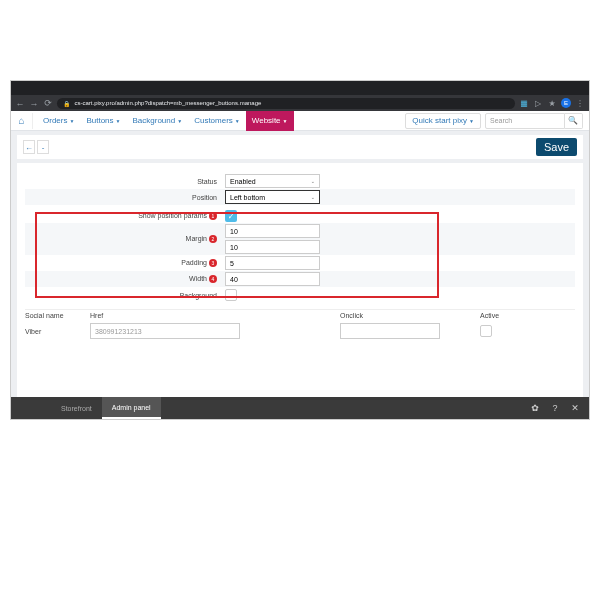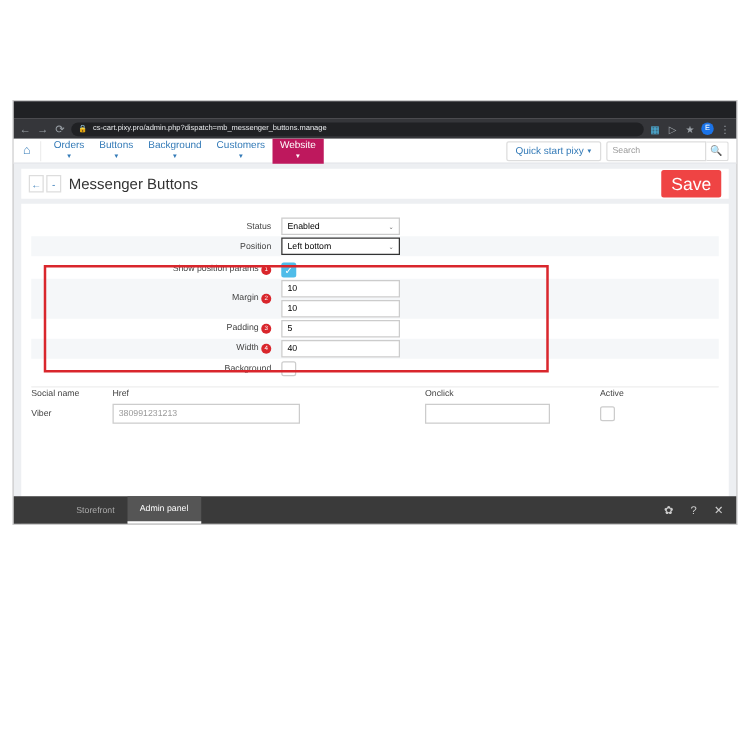"Orders" .menu-item { flex-direction: column -> none }
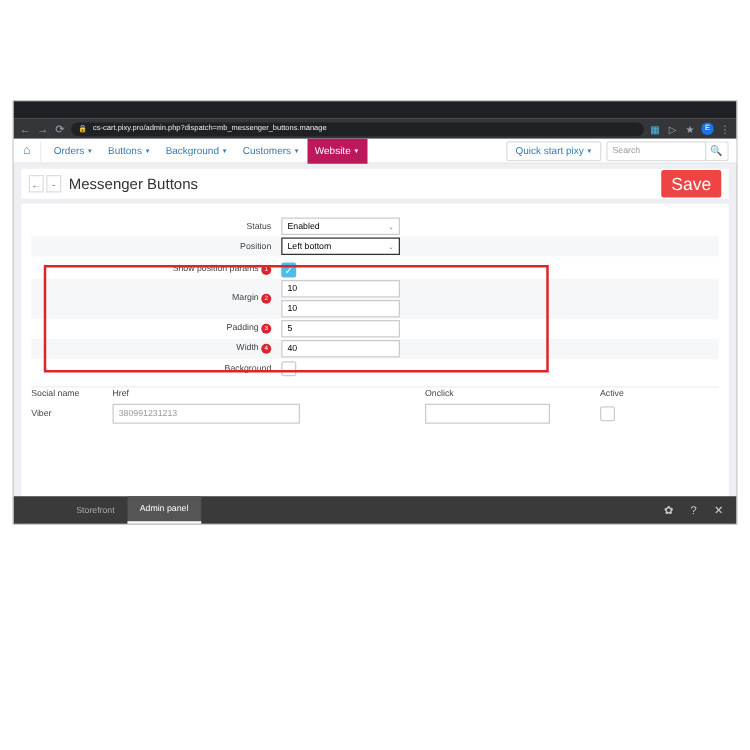"Messenger Buttons" div.page-title { html: <div>Messenger Buttons</div> -> none }
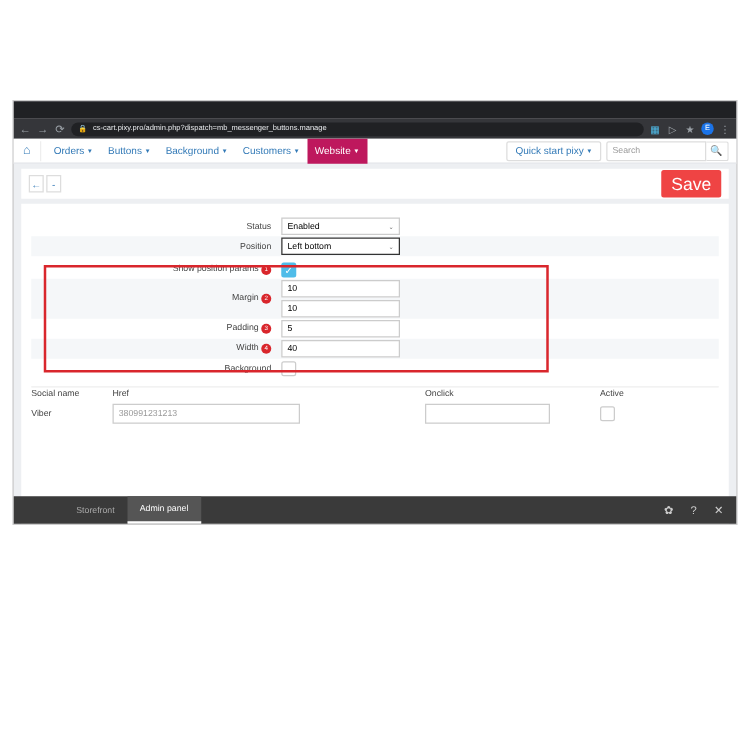"Save" .save-btn { background: #ef4444 -> #0c4a6e; font-size: 14px -> 11px }
